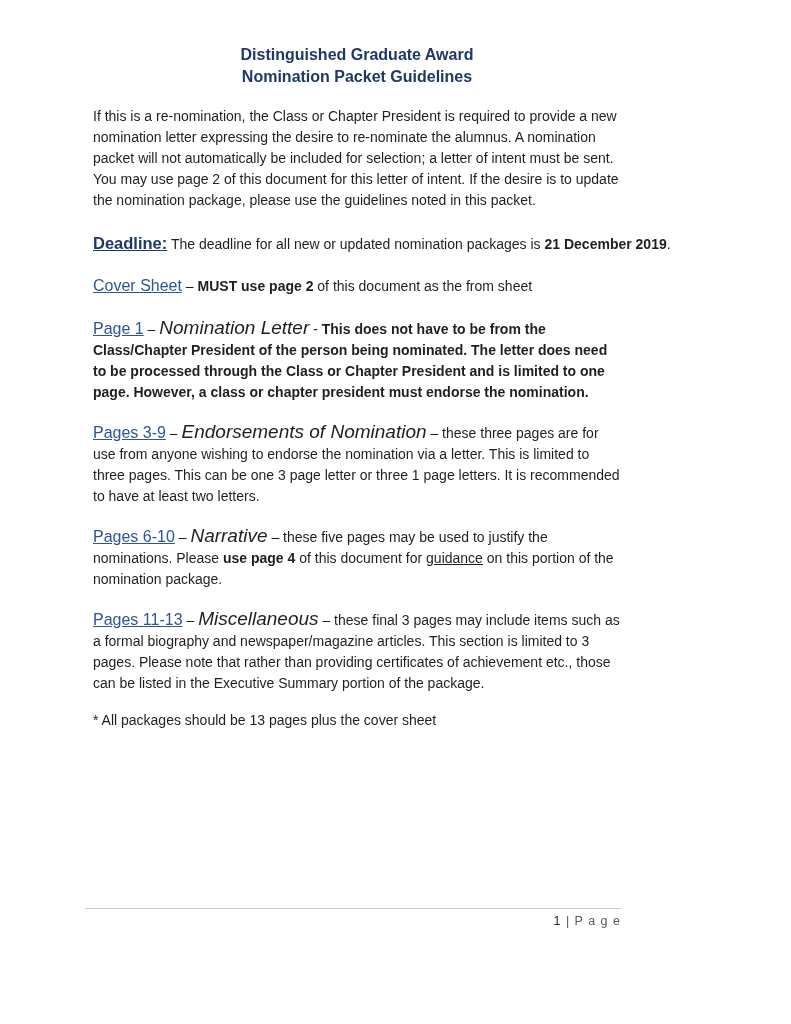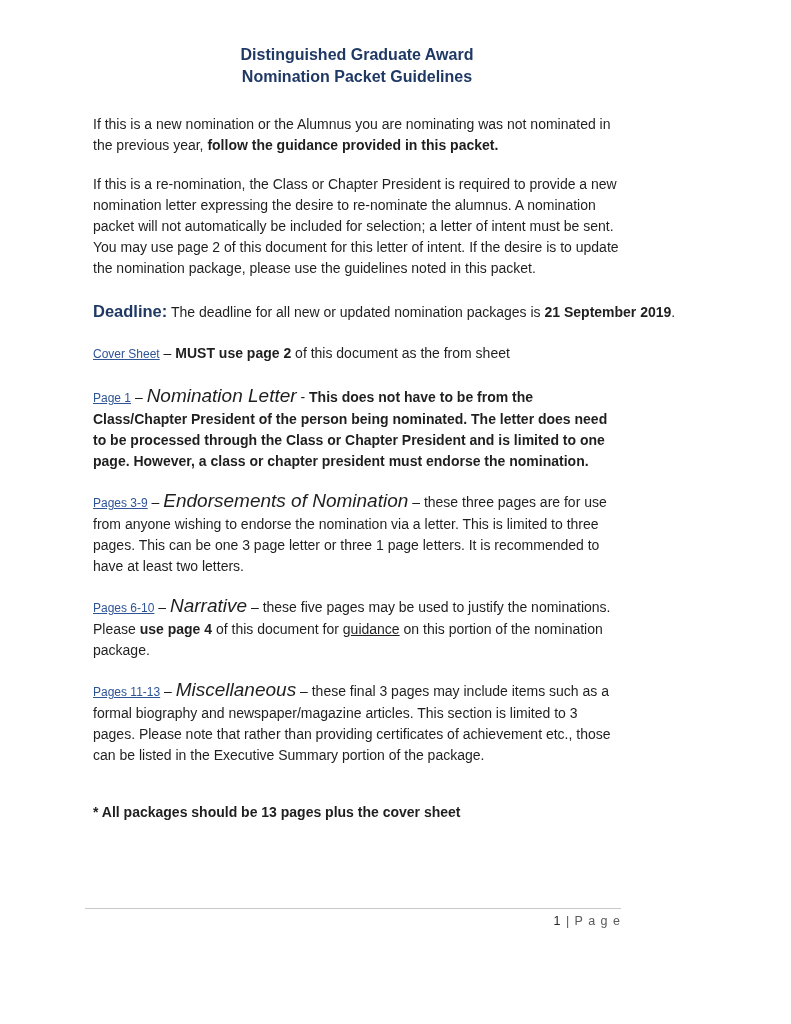"If this is a new" p { html: <p><span>If this is a new nomination or the Alumnus you are nominating was not nominated in the previous year, </span><span>follow the guidance provided in this packet.</span></p> -> none }
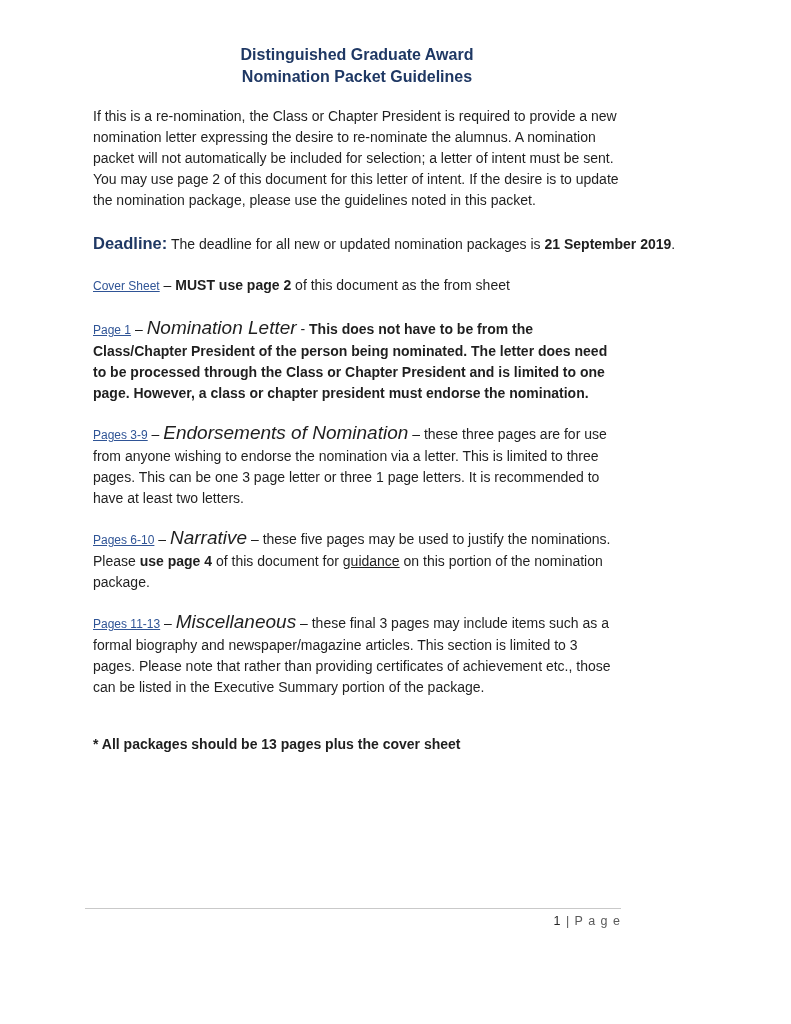"Deadline:" .h-navy { text-decoration: none -> underline }
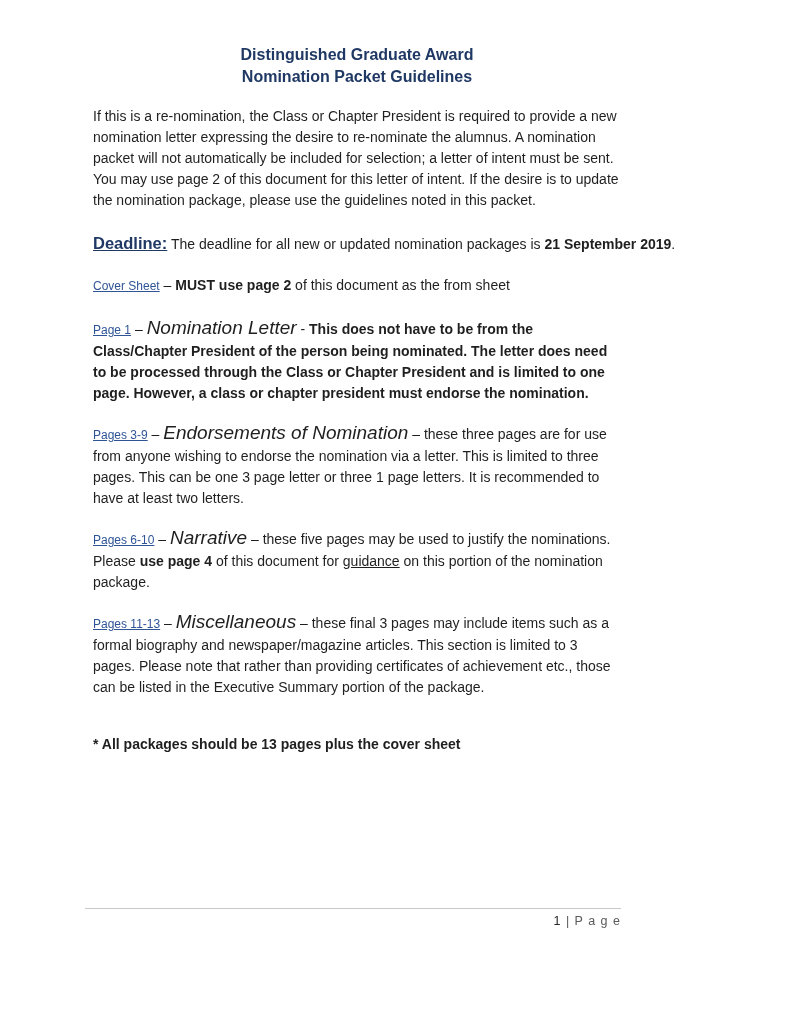"21 September 2019" span.b { text: September -> December }
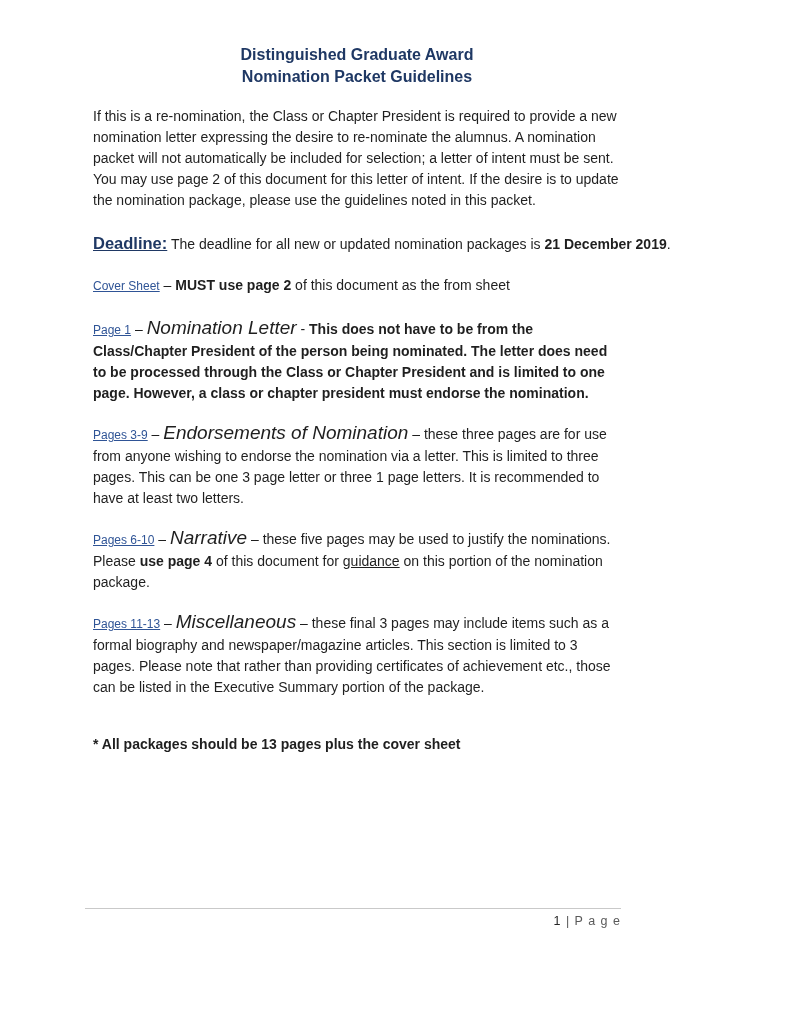"Cover Sheet" .slink { font-size: 12px -> 16px }
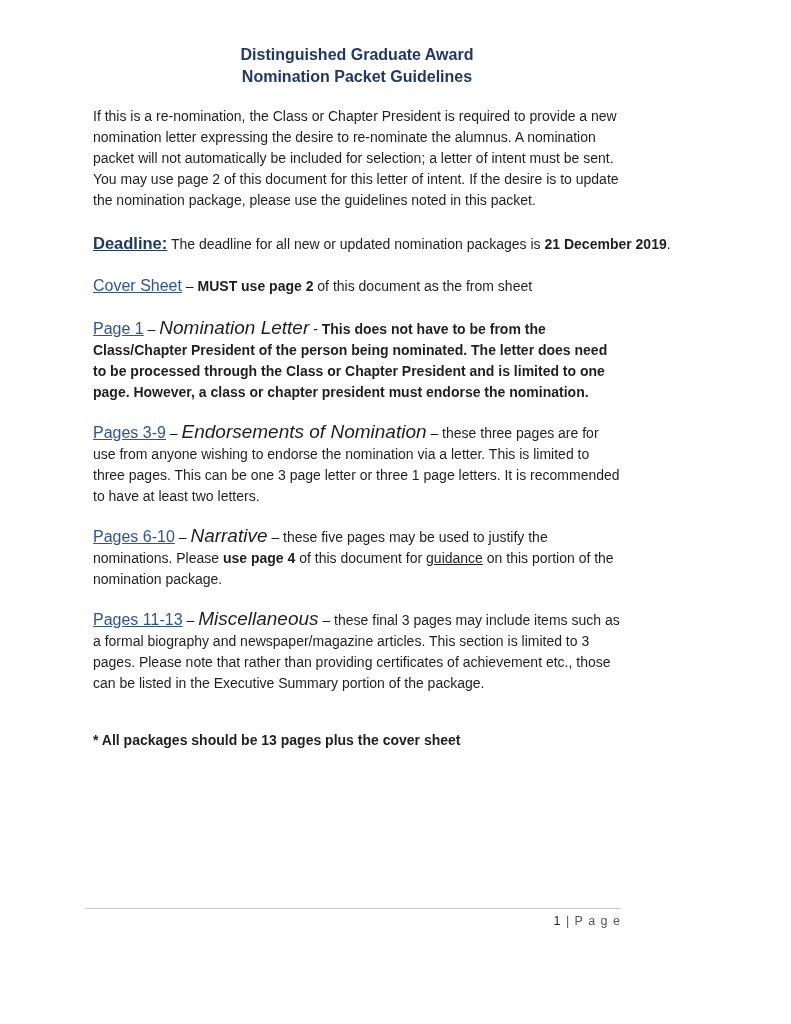"* All packages should be" .footnote { font-weight: bold -> normal; margin-top: 36px -> 16px }
